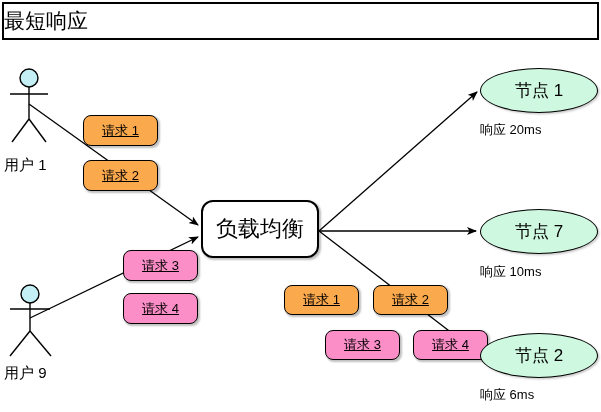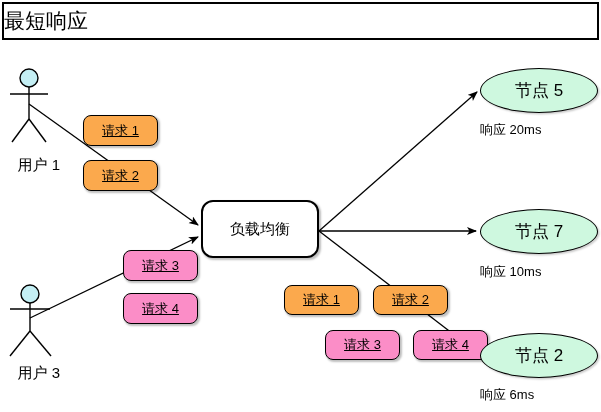"节点 5" div.node-ellipse { text: 5 -> 1 }
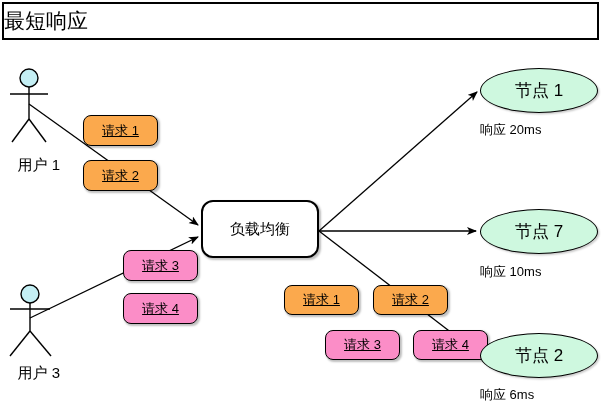"用户 1" .user-label { text-align: right -> left }
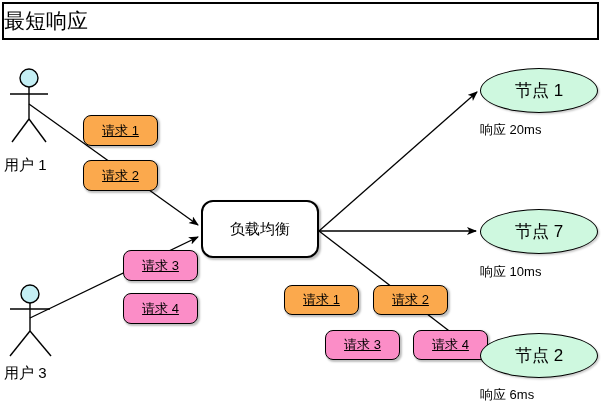"负载均衡" .lb-box { font-size: 15px -> 22px }
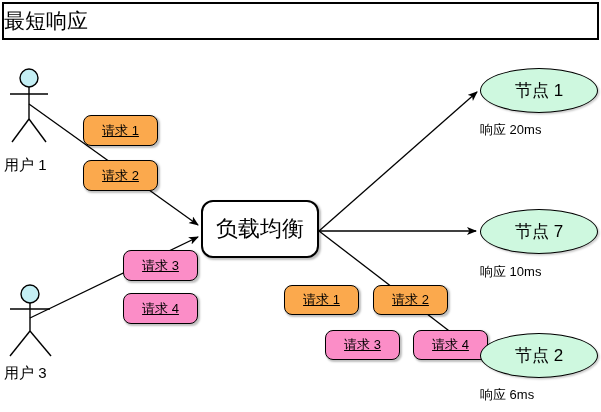"用户 3" div.user-label { text: 3 -> 9 }
